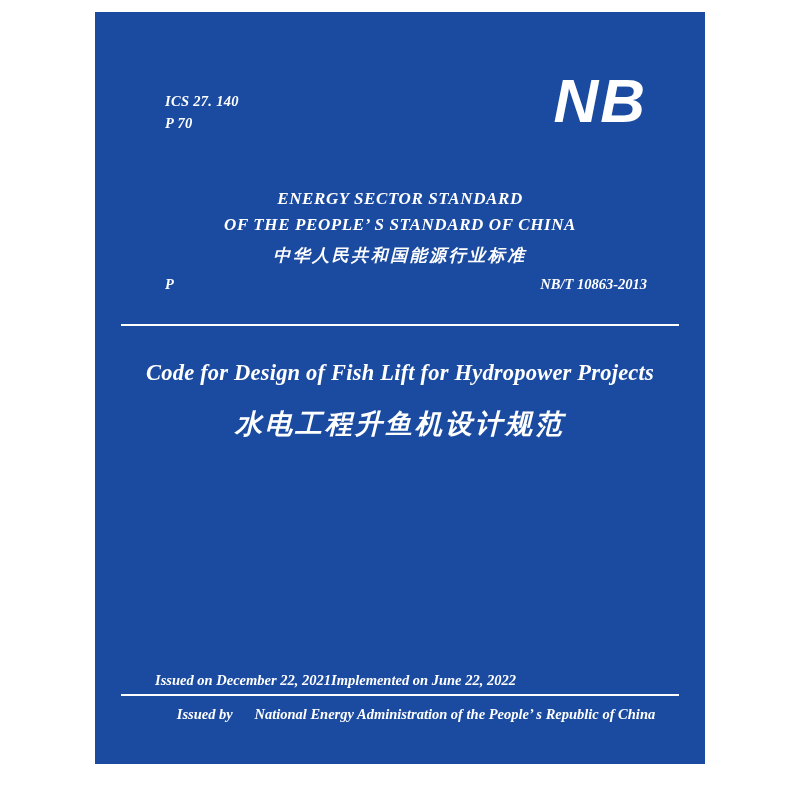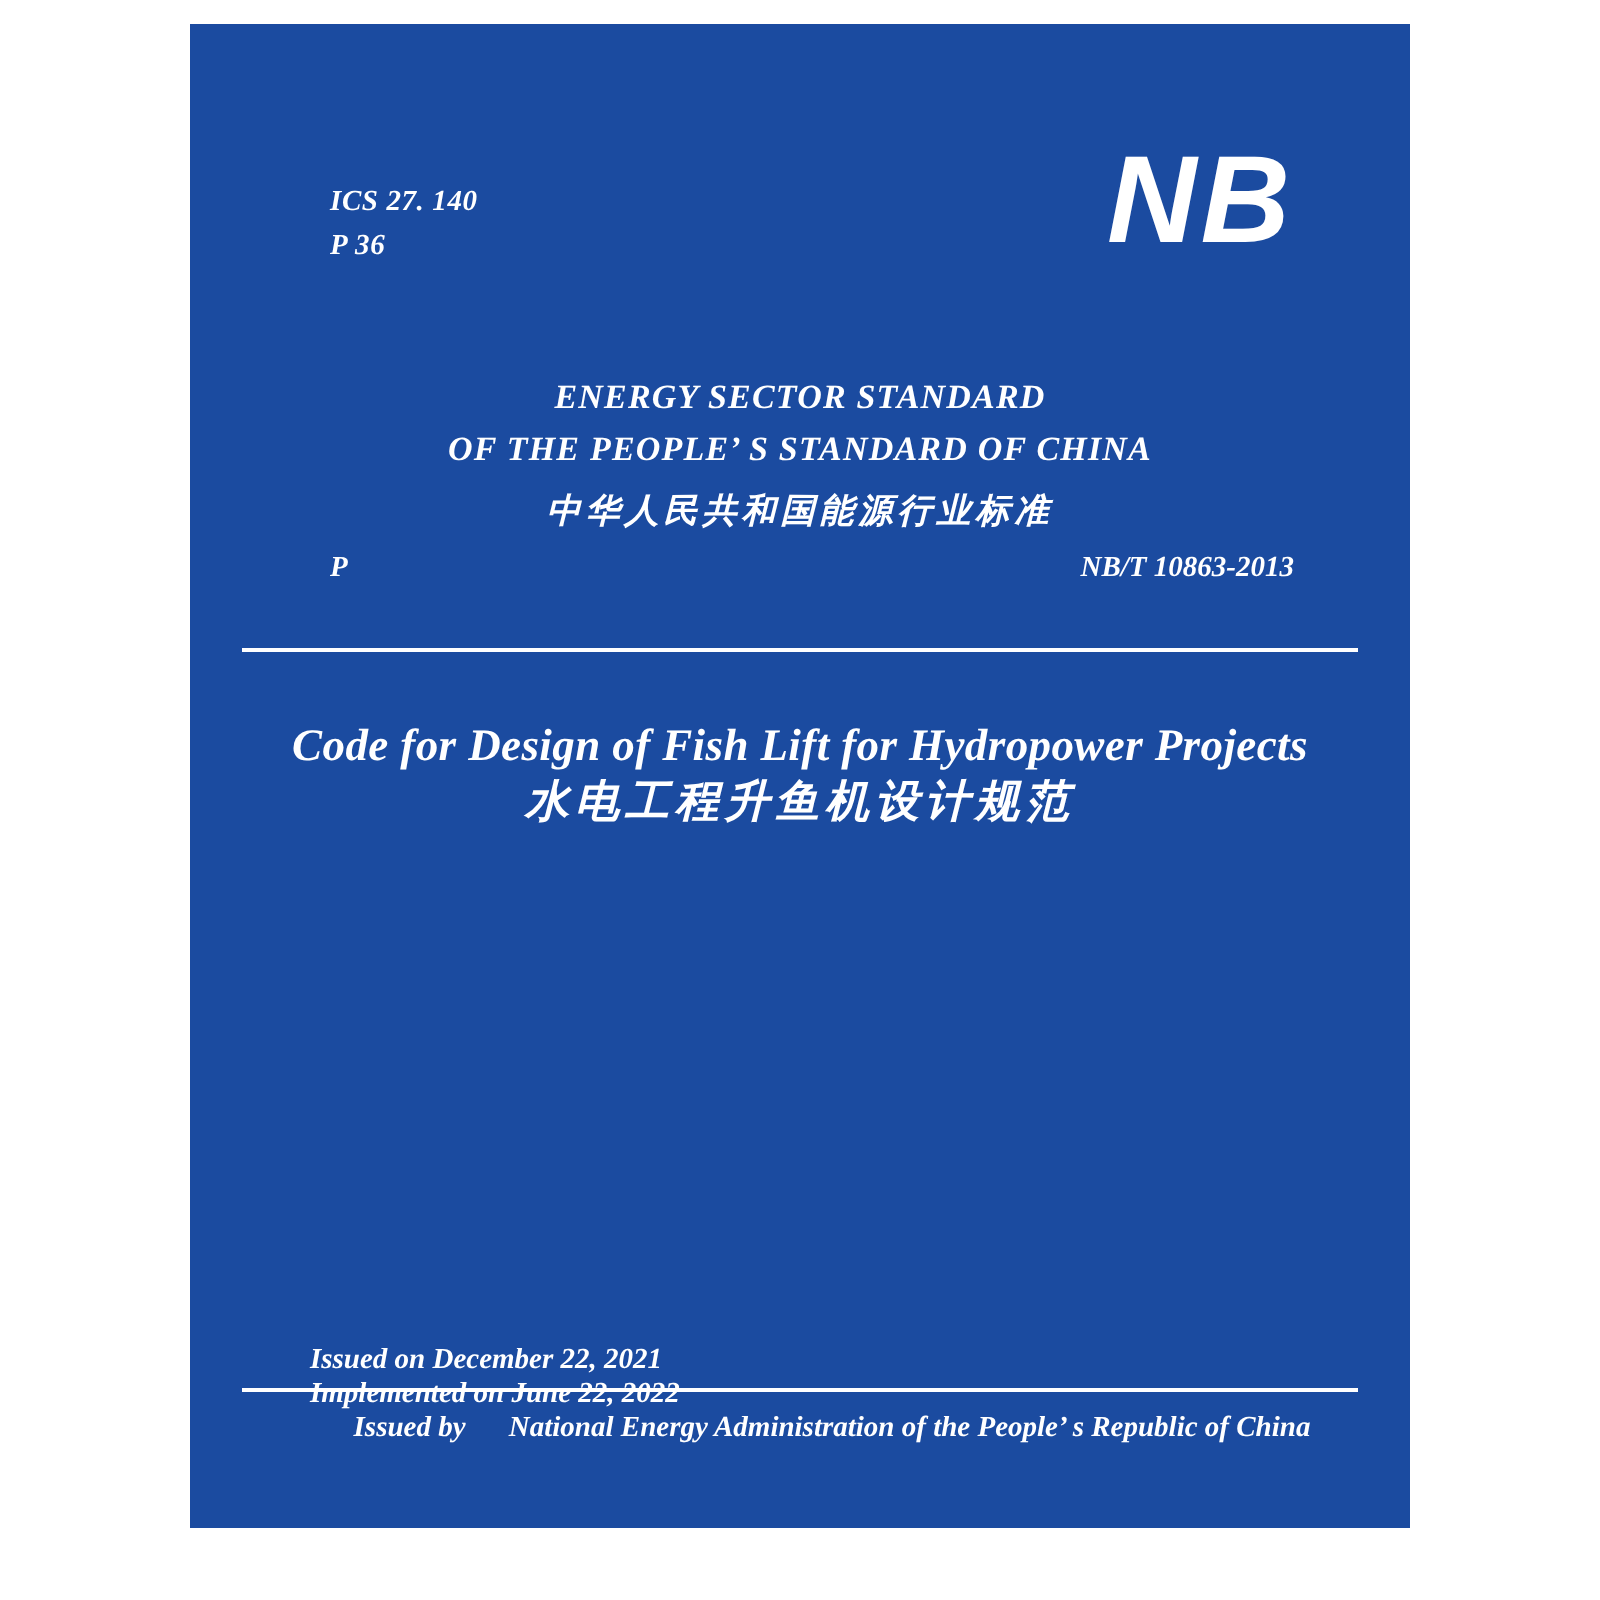"P 36" div { text: 36 -> 70 }
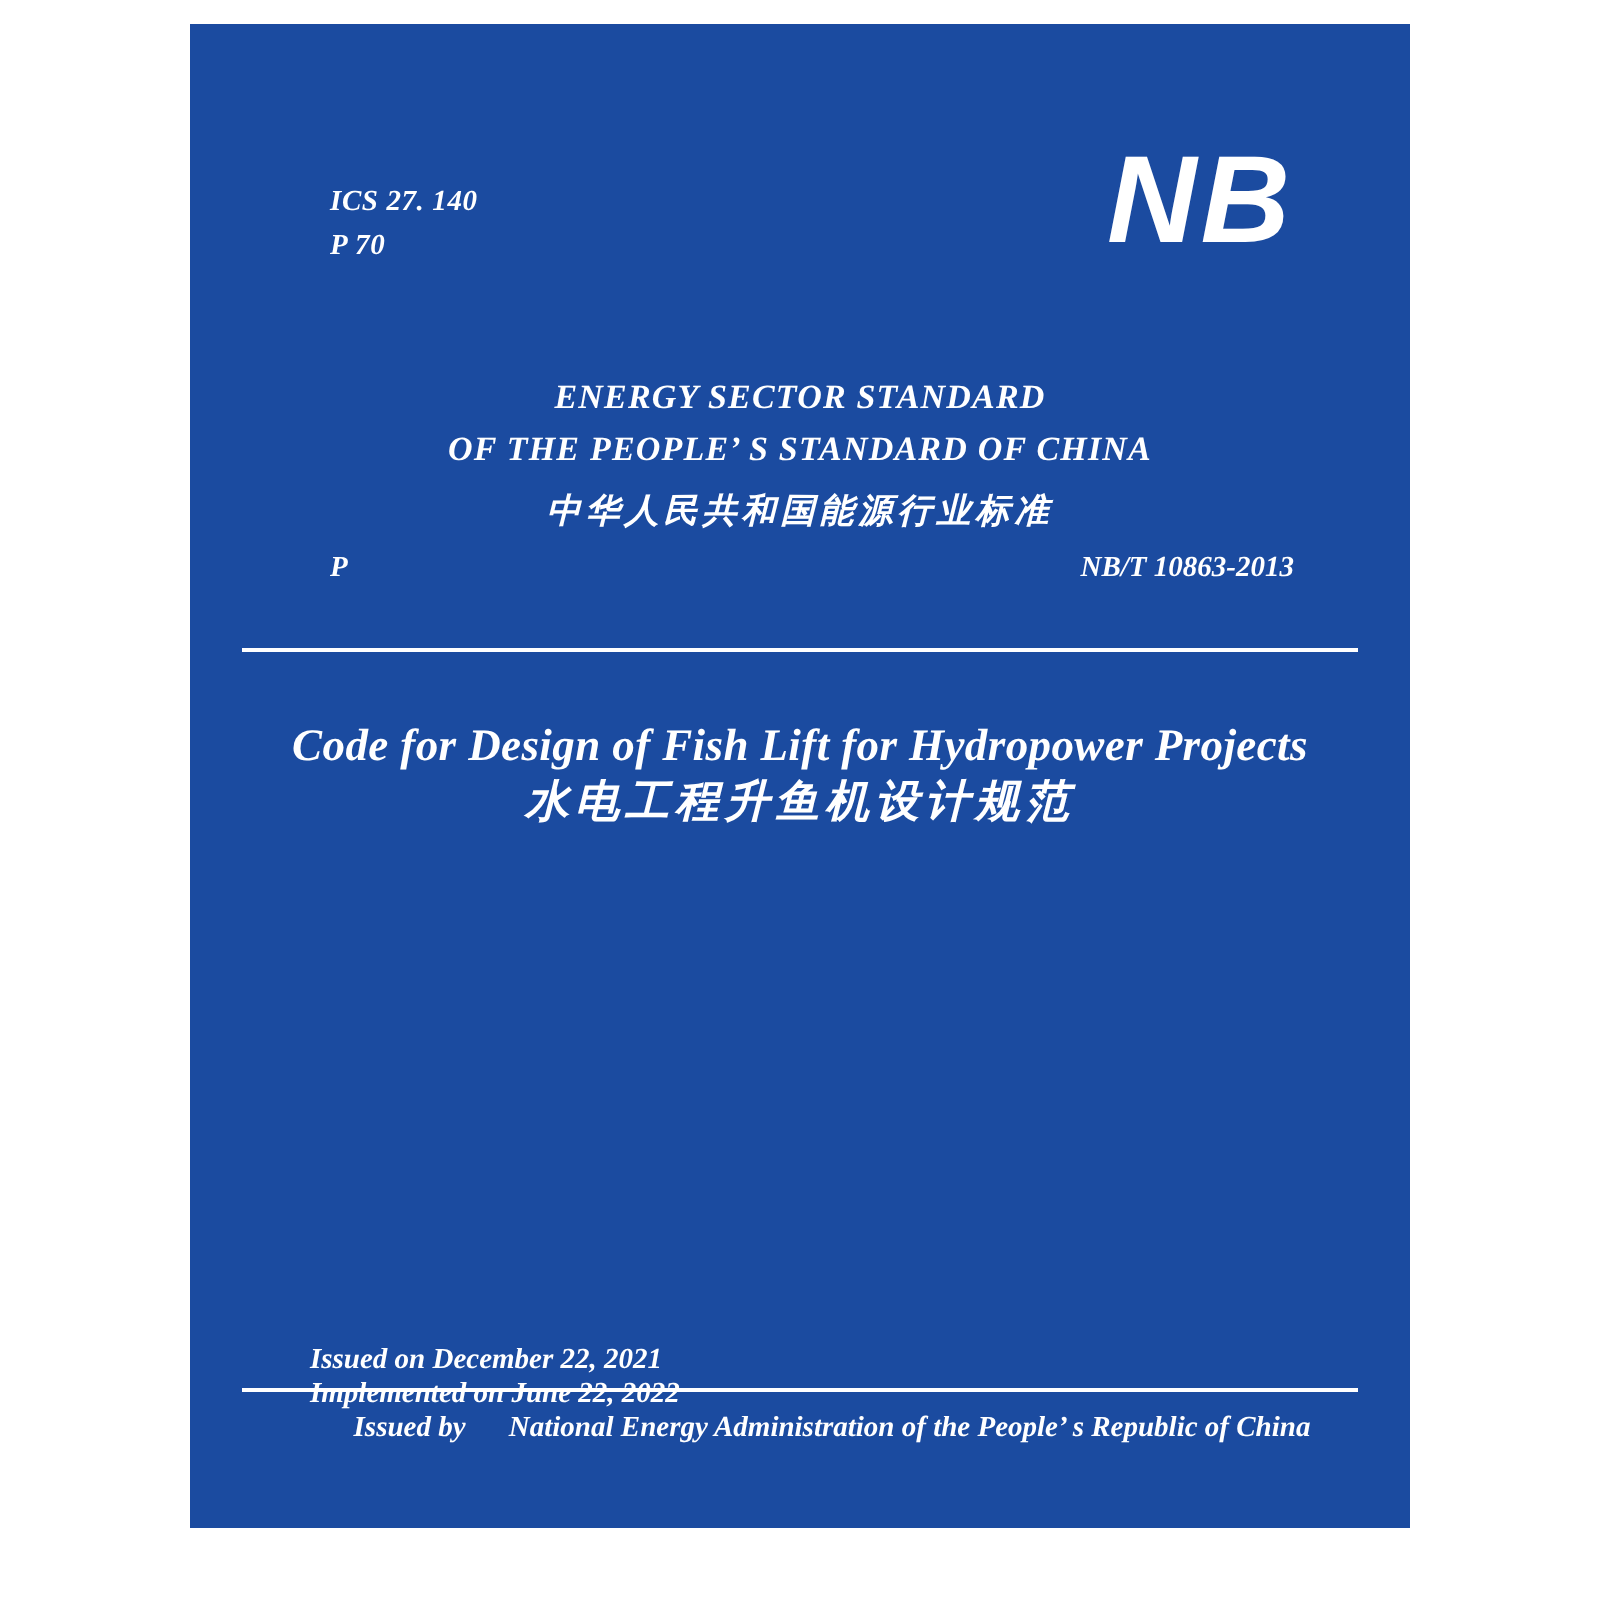"水电工程升鱼机设计规范" .doc-title .title-cn { font-size: 22px -> 27px; margin-top: 0 -> 20px }
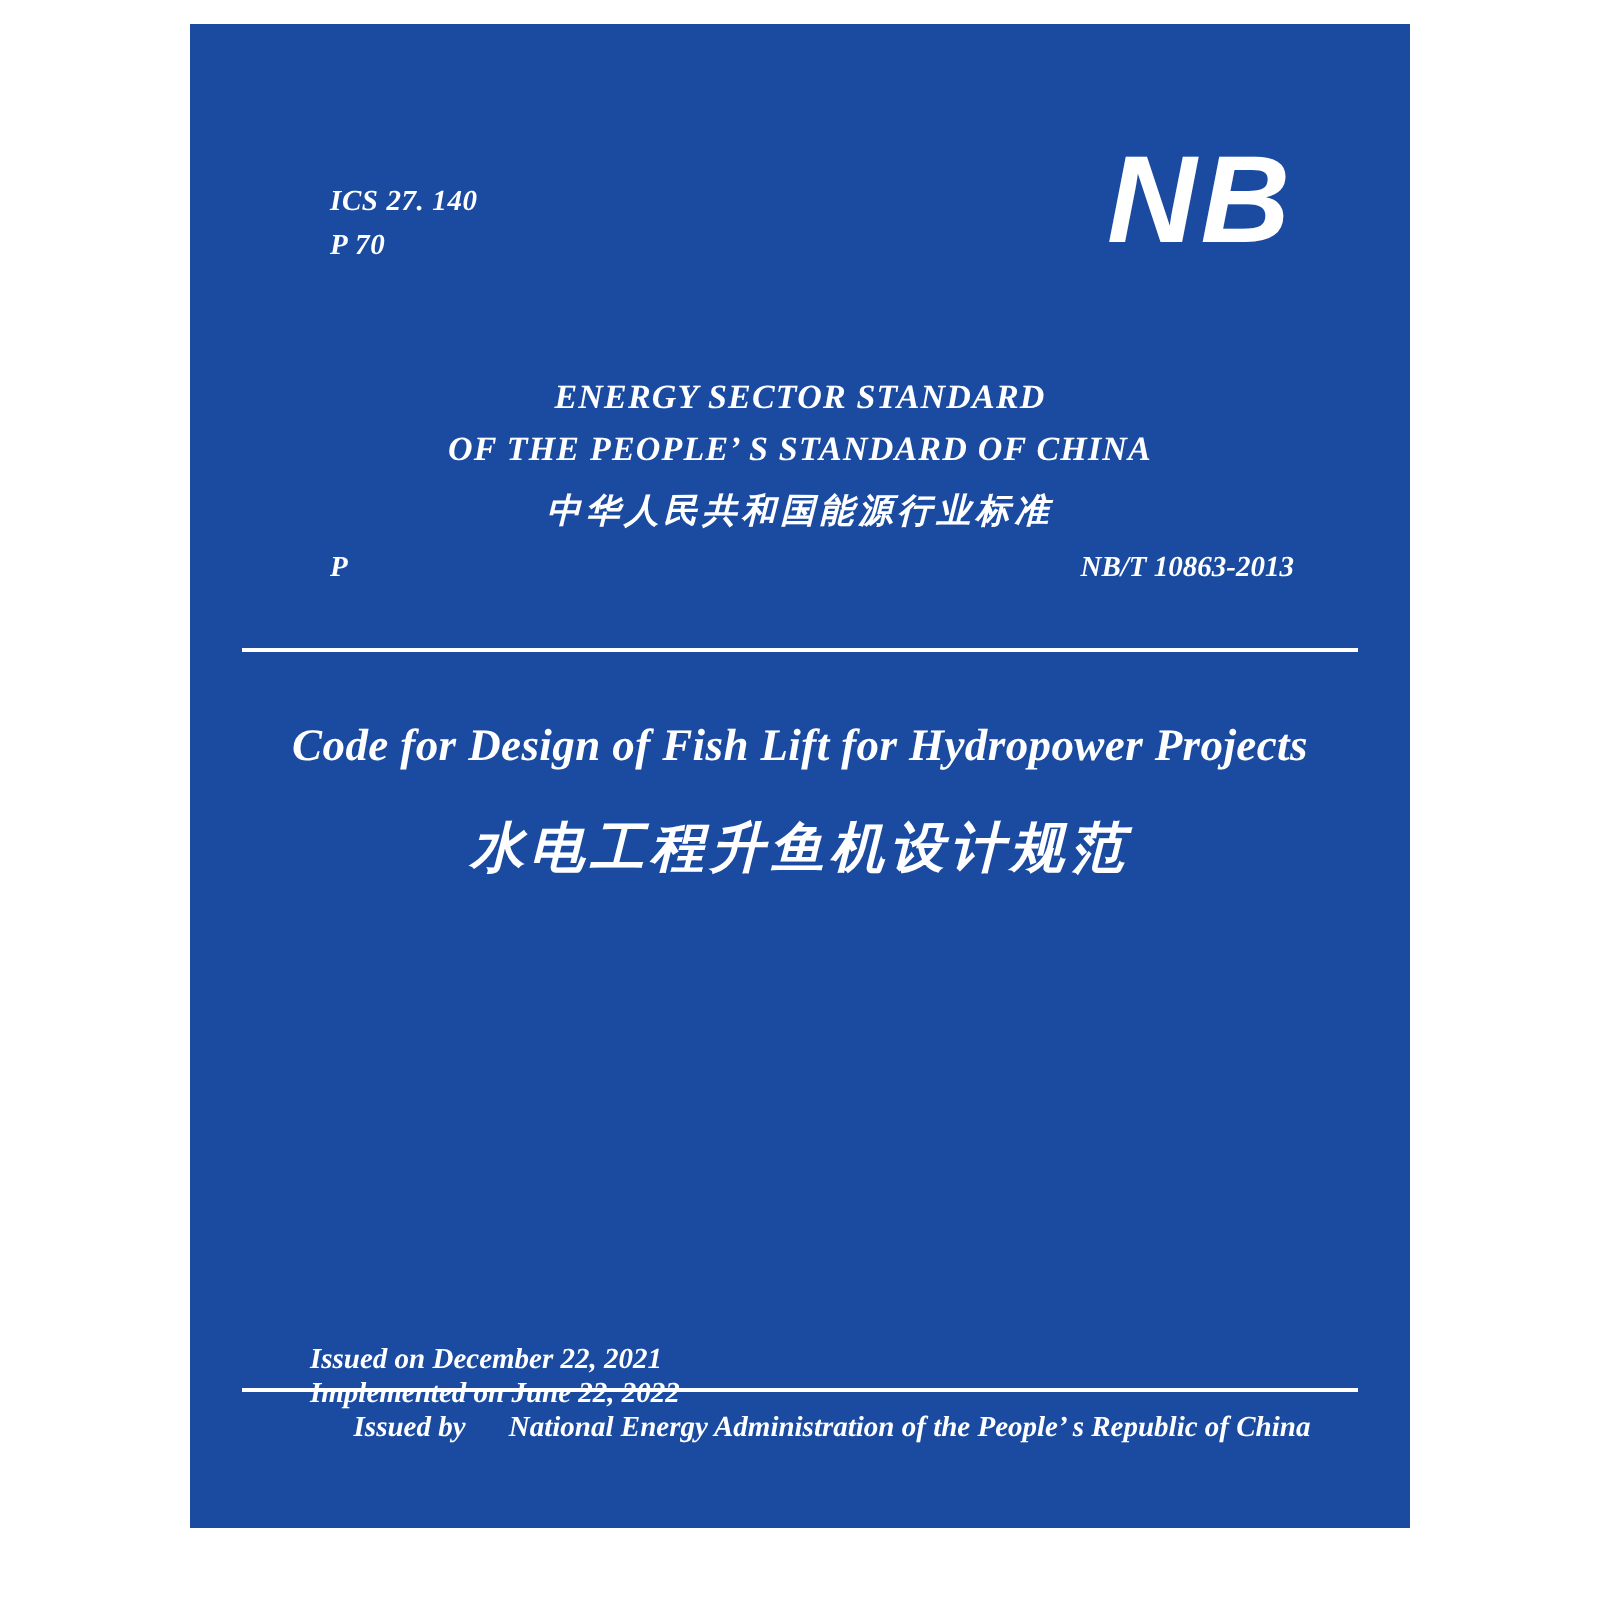"Issued on December 22, 2021" .dates-row { flex-direction: column -> none; justify-content: center -> flex-start }
